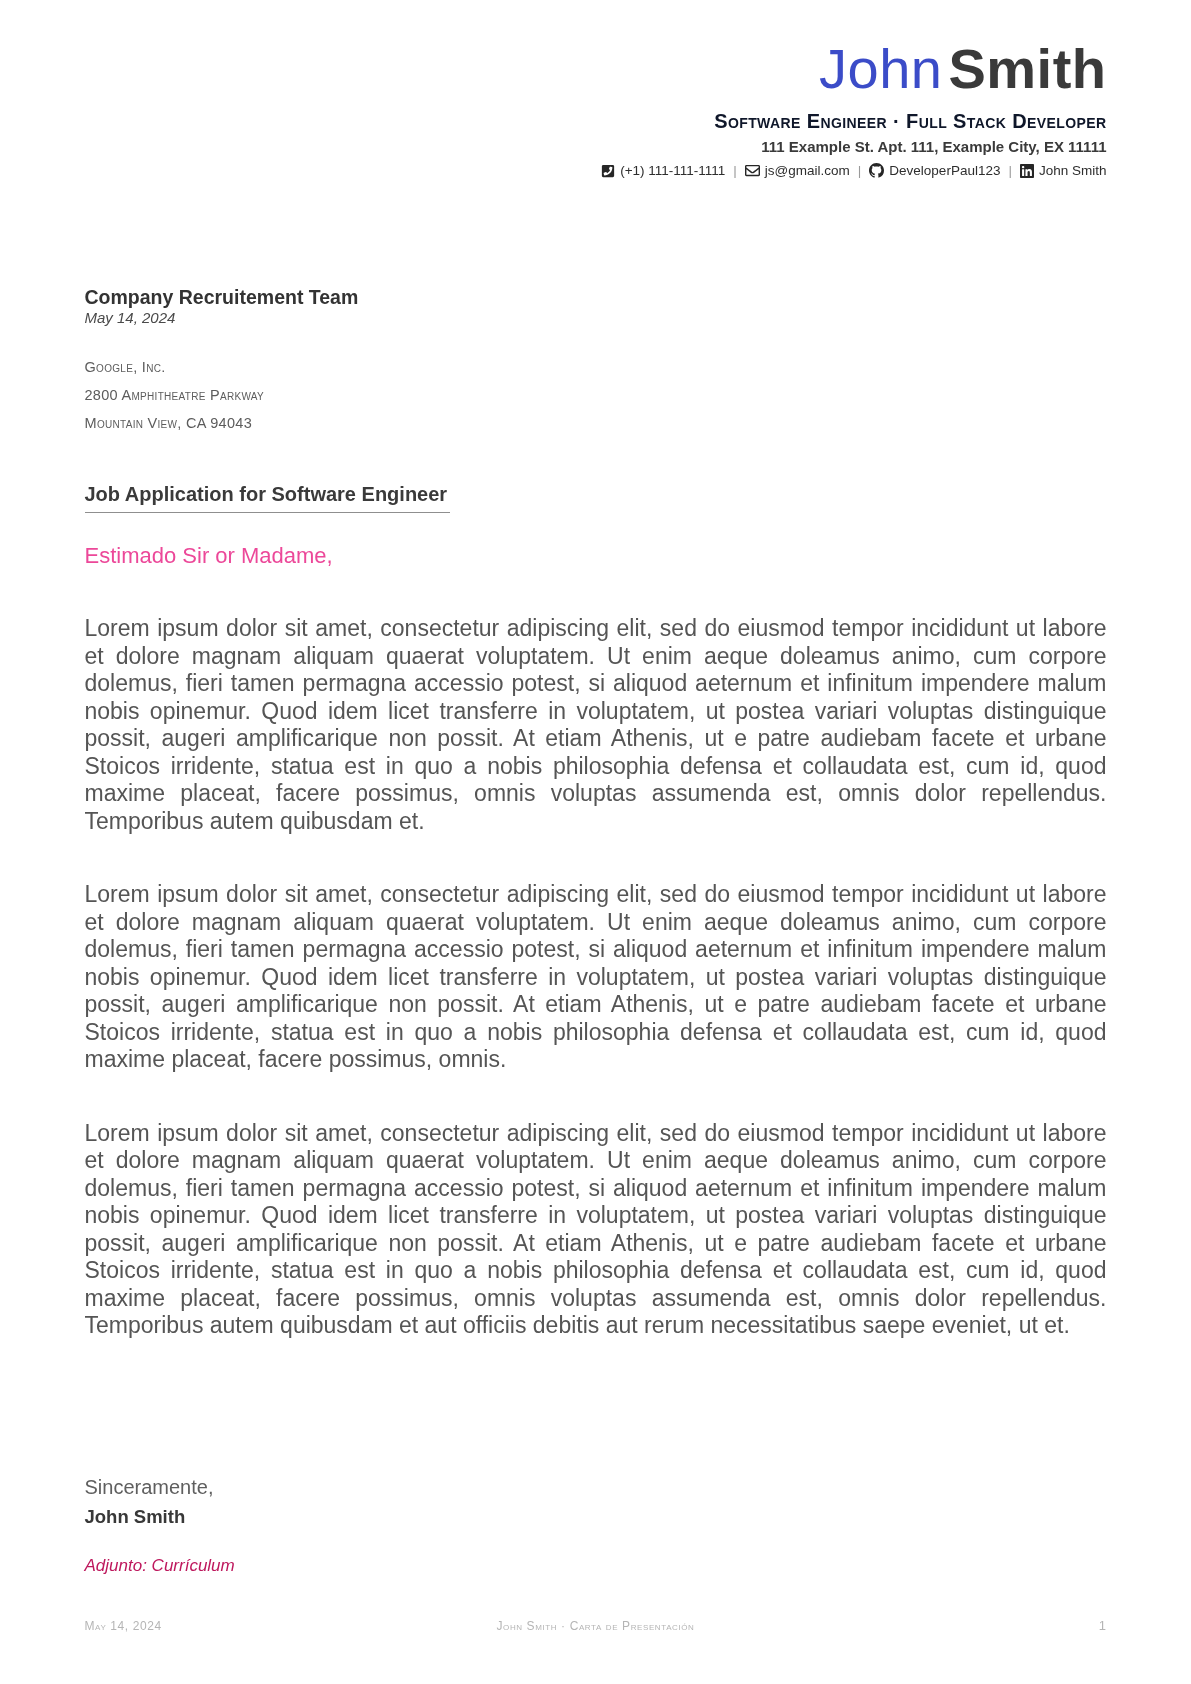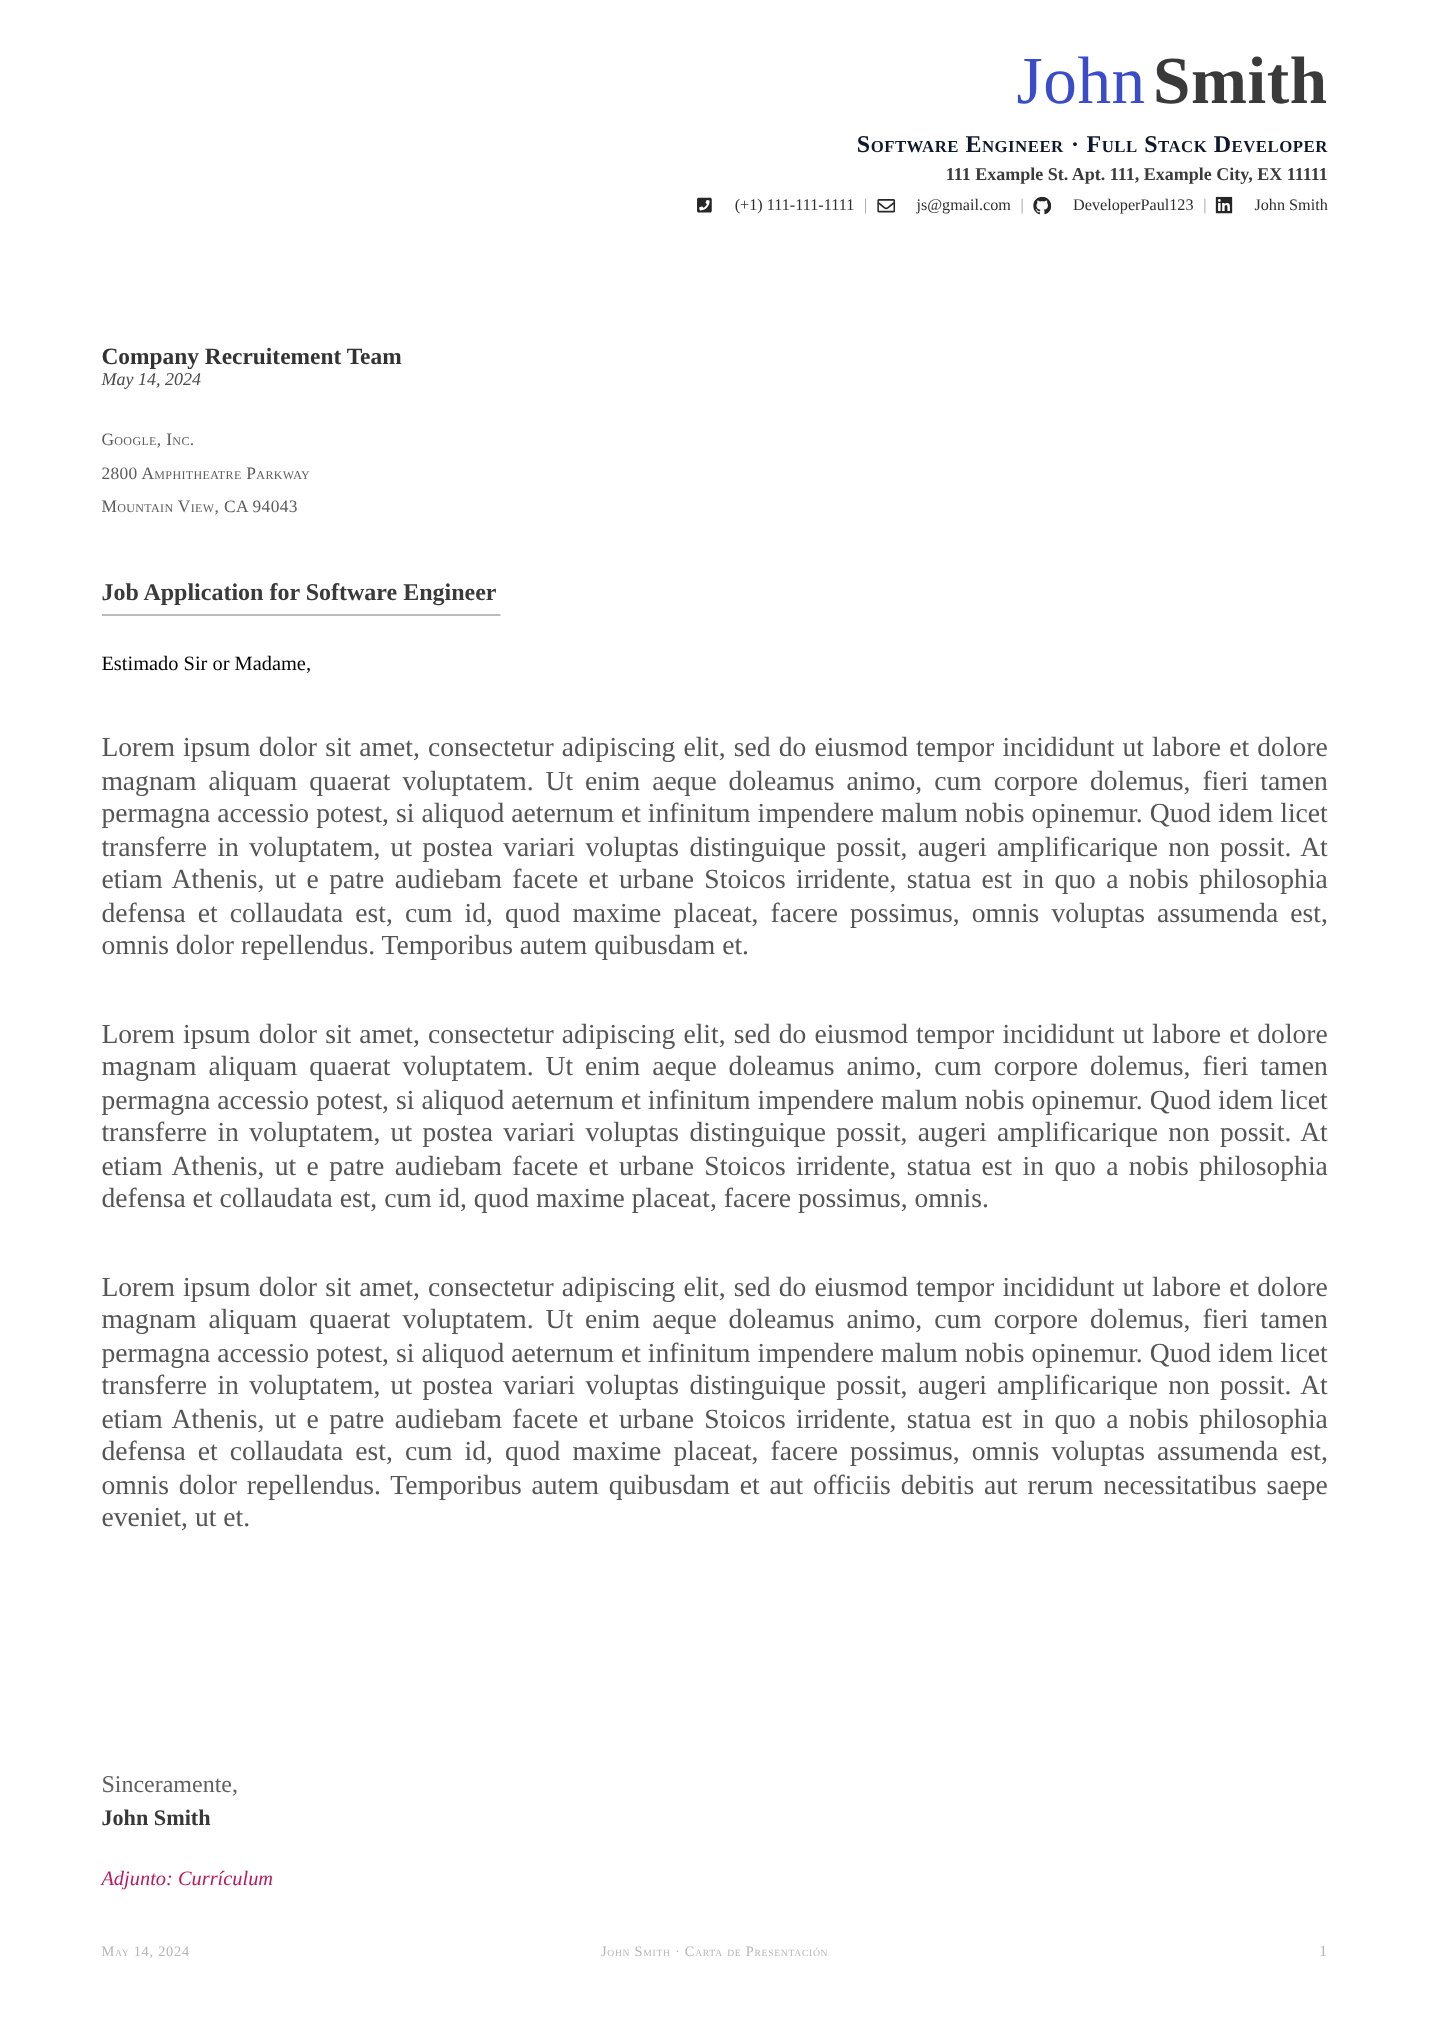"JohnSmith" .page { font-family: Liberation Serif, serif -> Liberation Sans, sans-serif }
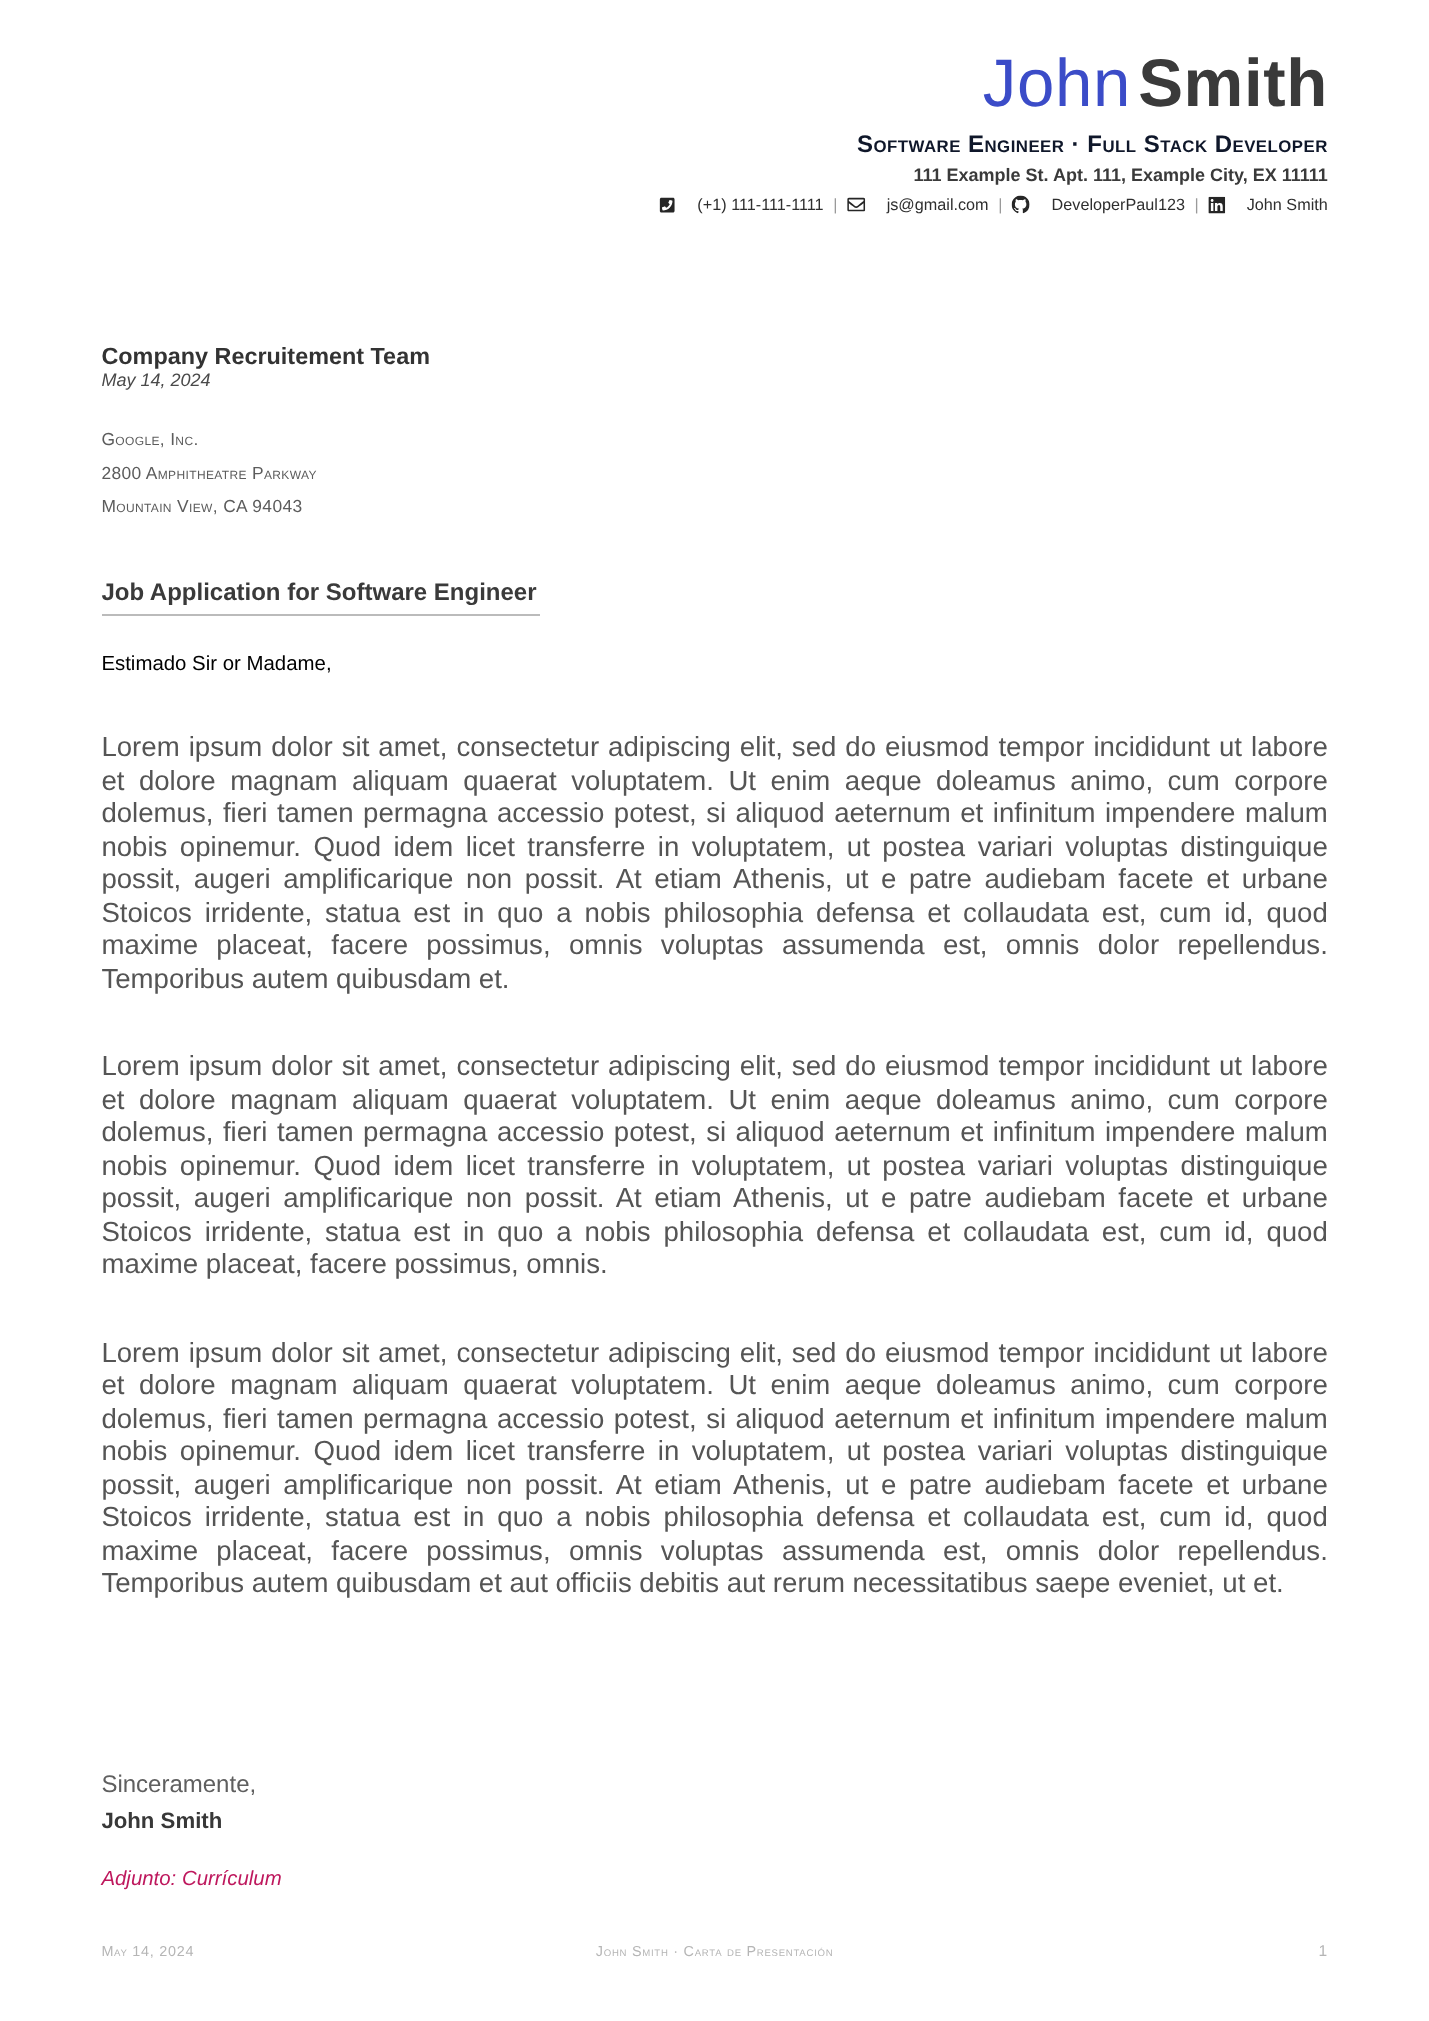"(+1) 111-111-1111" .contact { gap: 18px -> 5px }
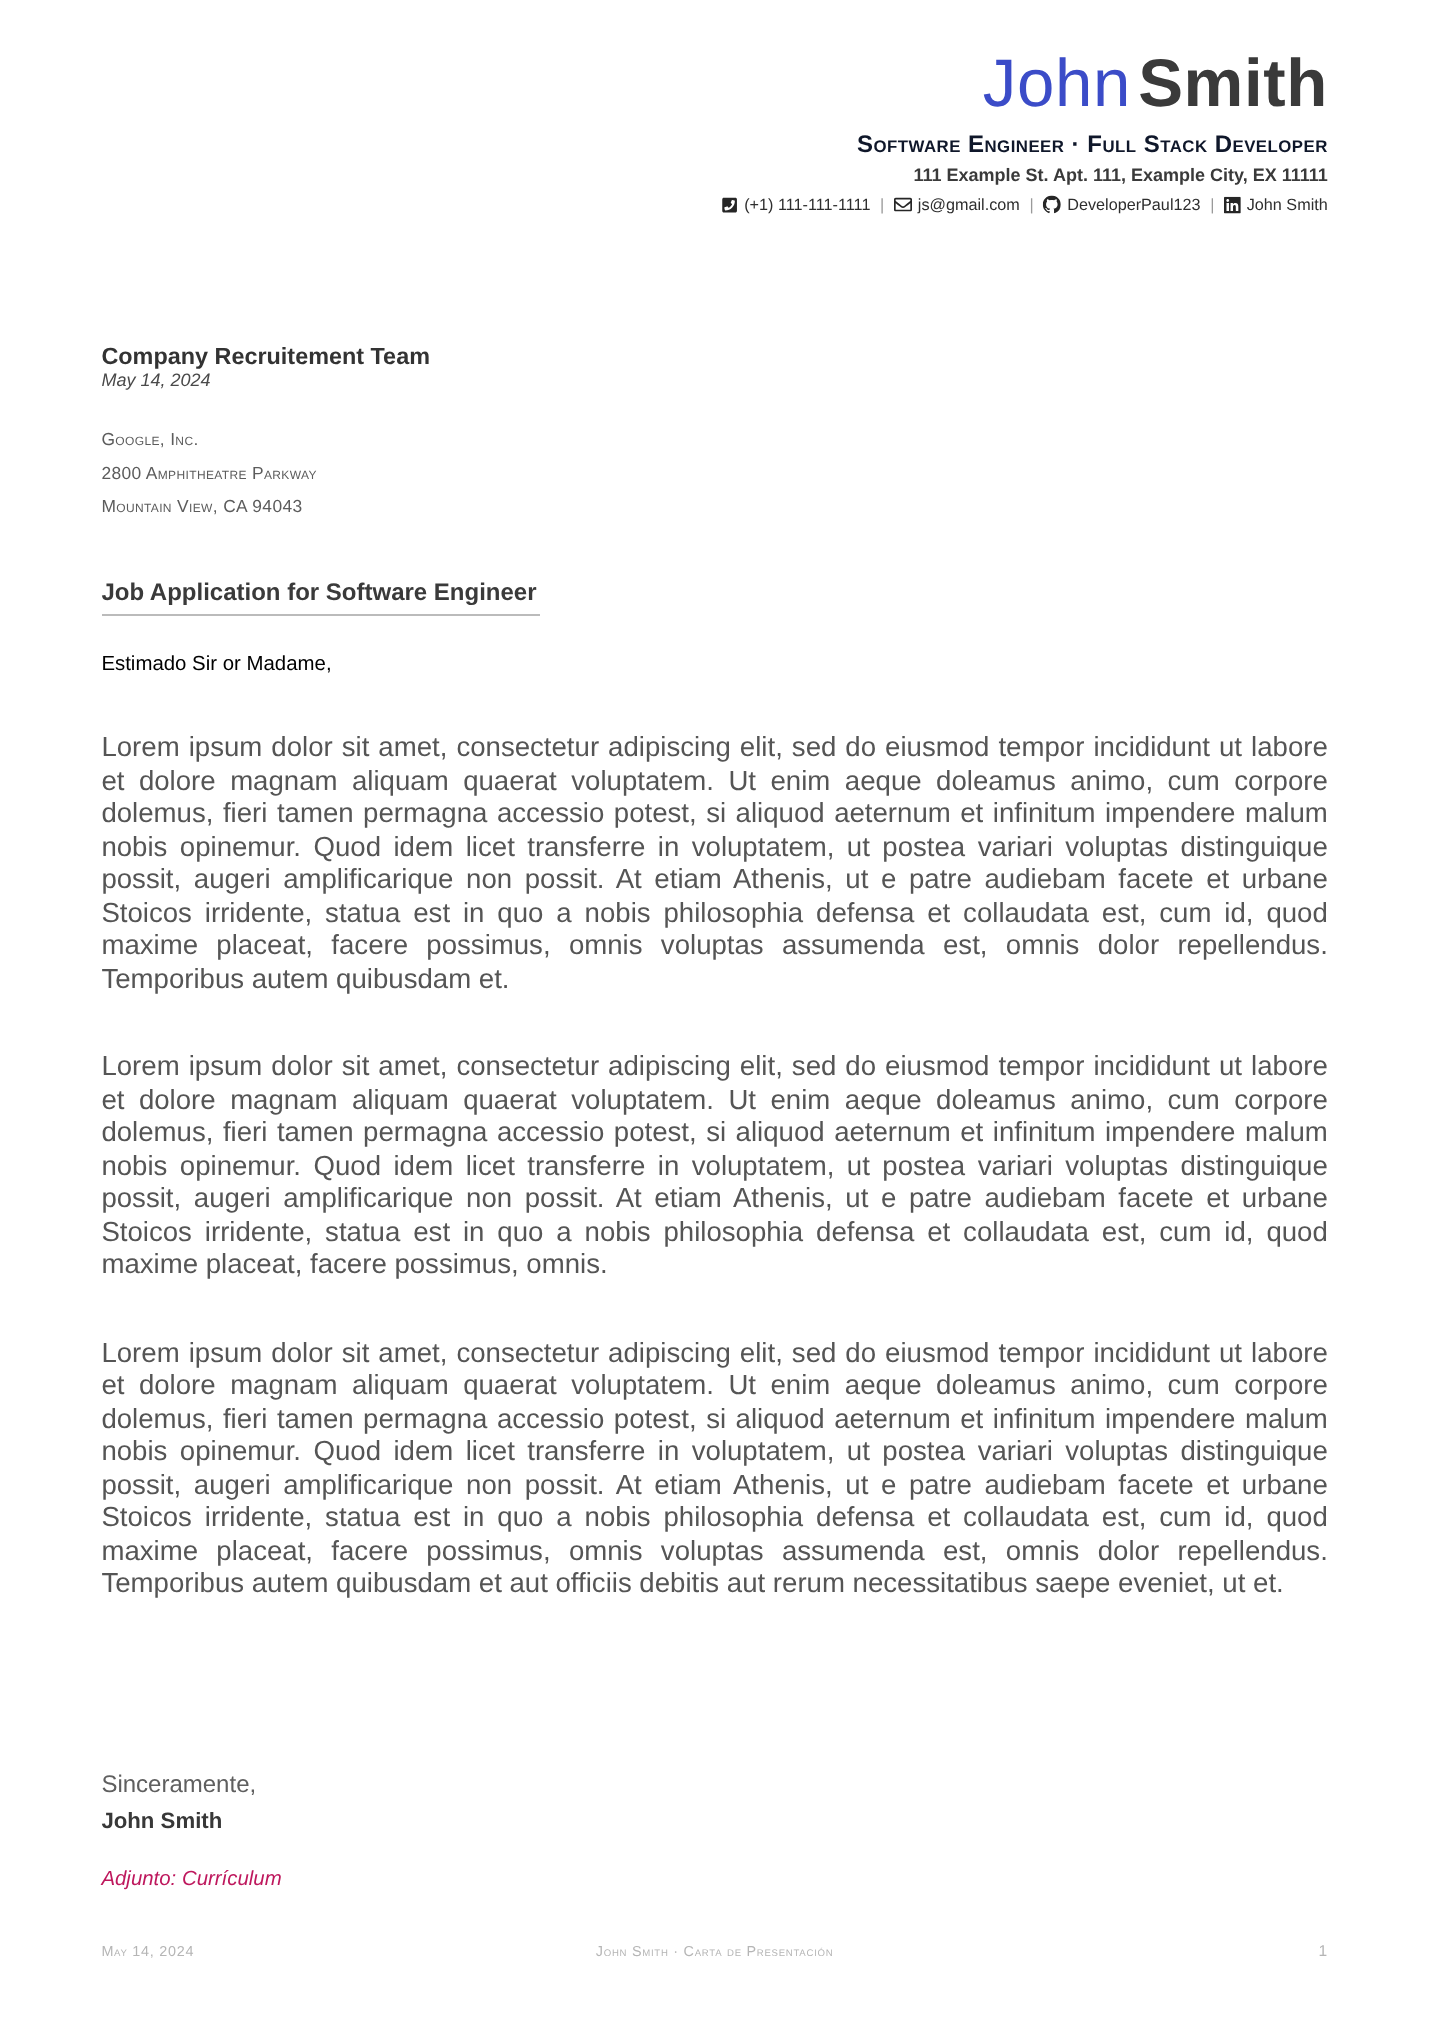"Estimado Sir or Madame," .greeting { color: #000000 -> #ec4899; font-size: 17px -> 22px }
